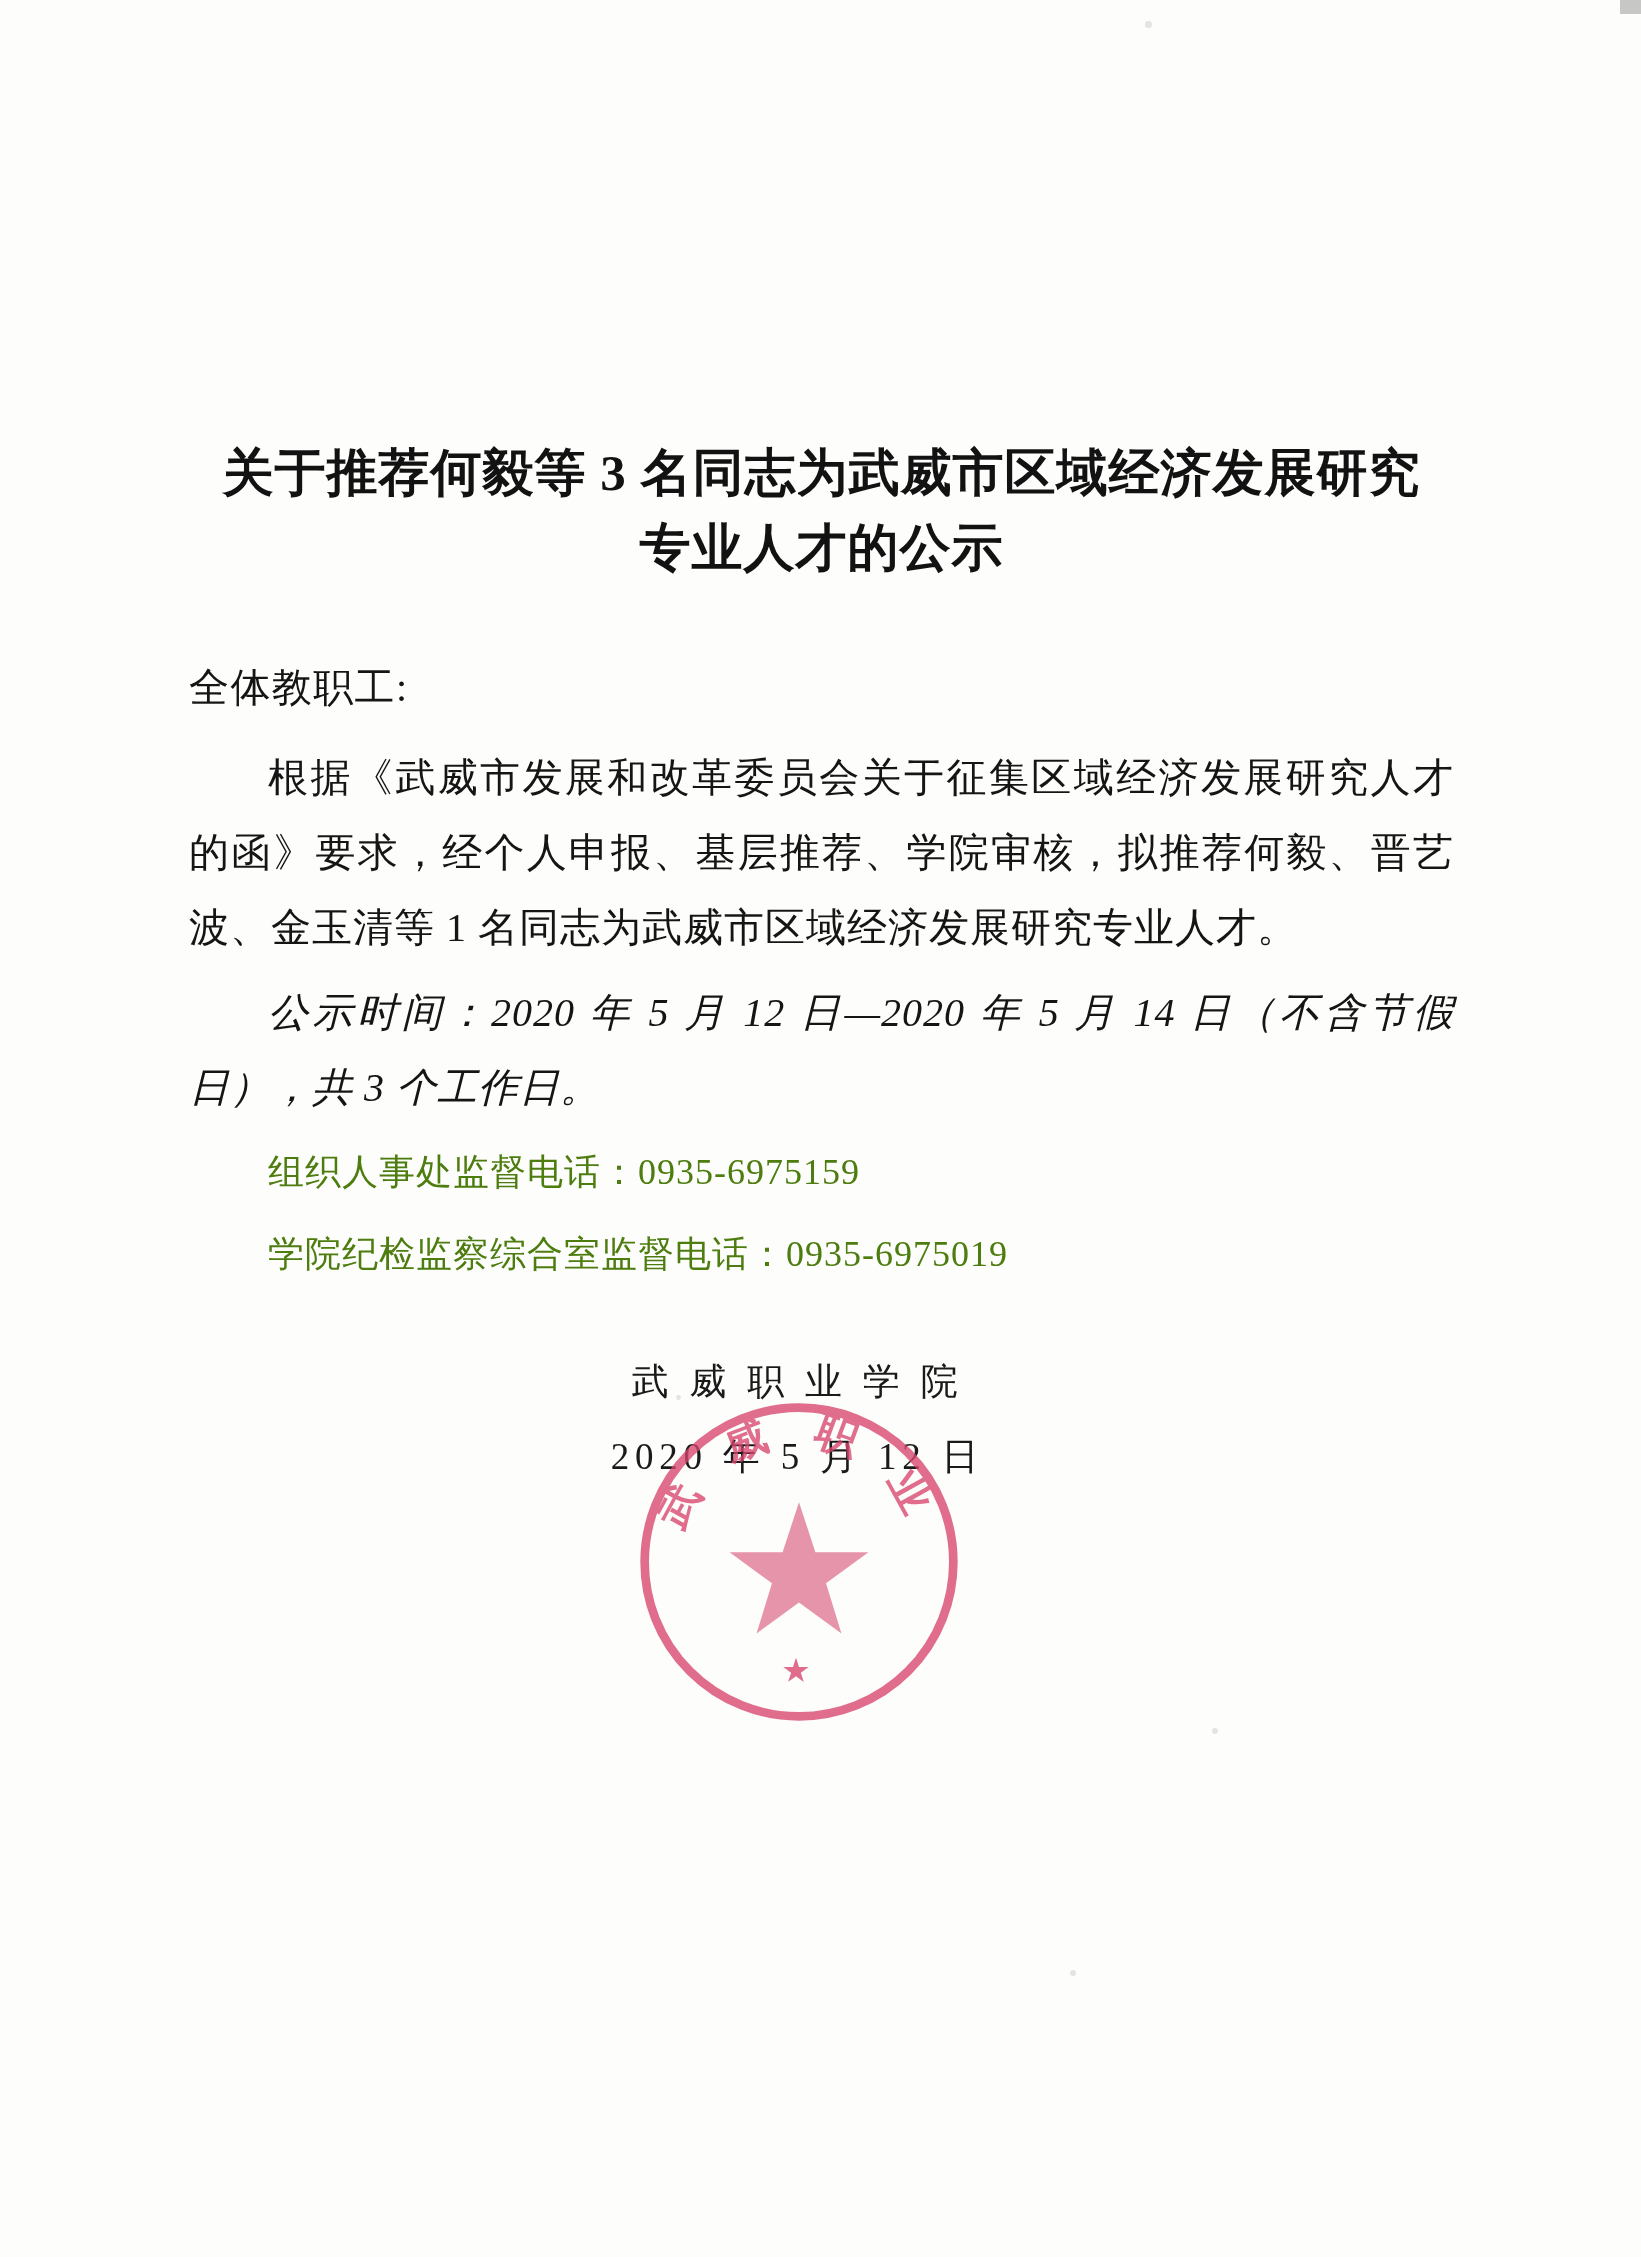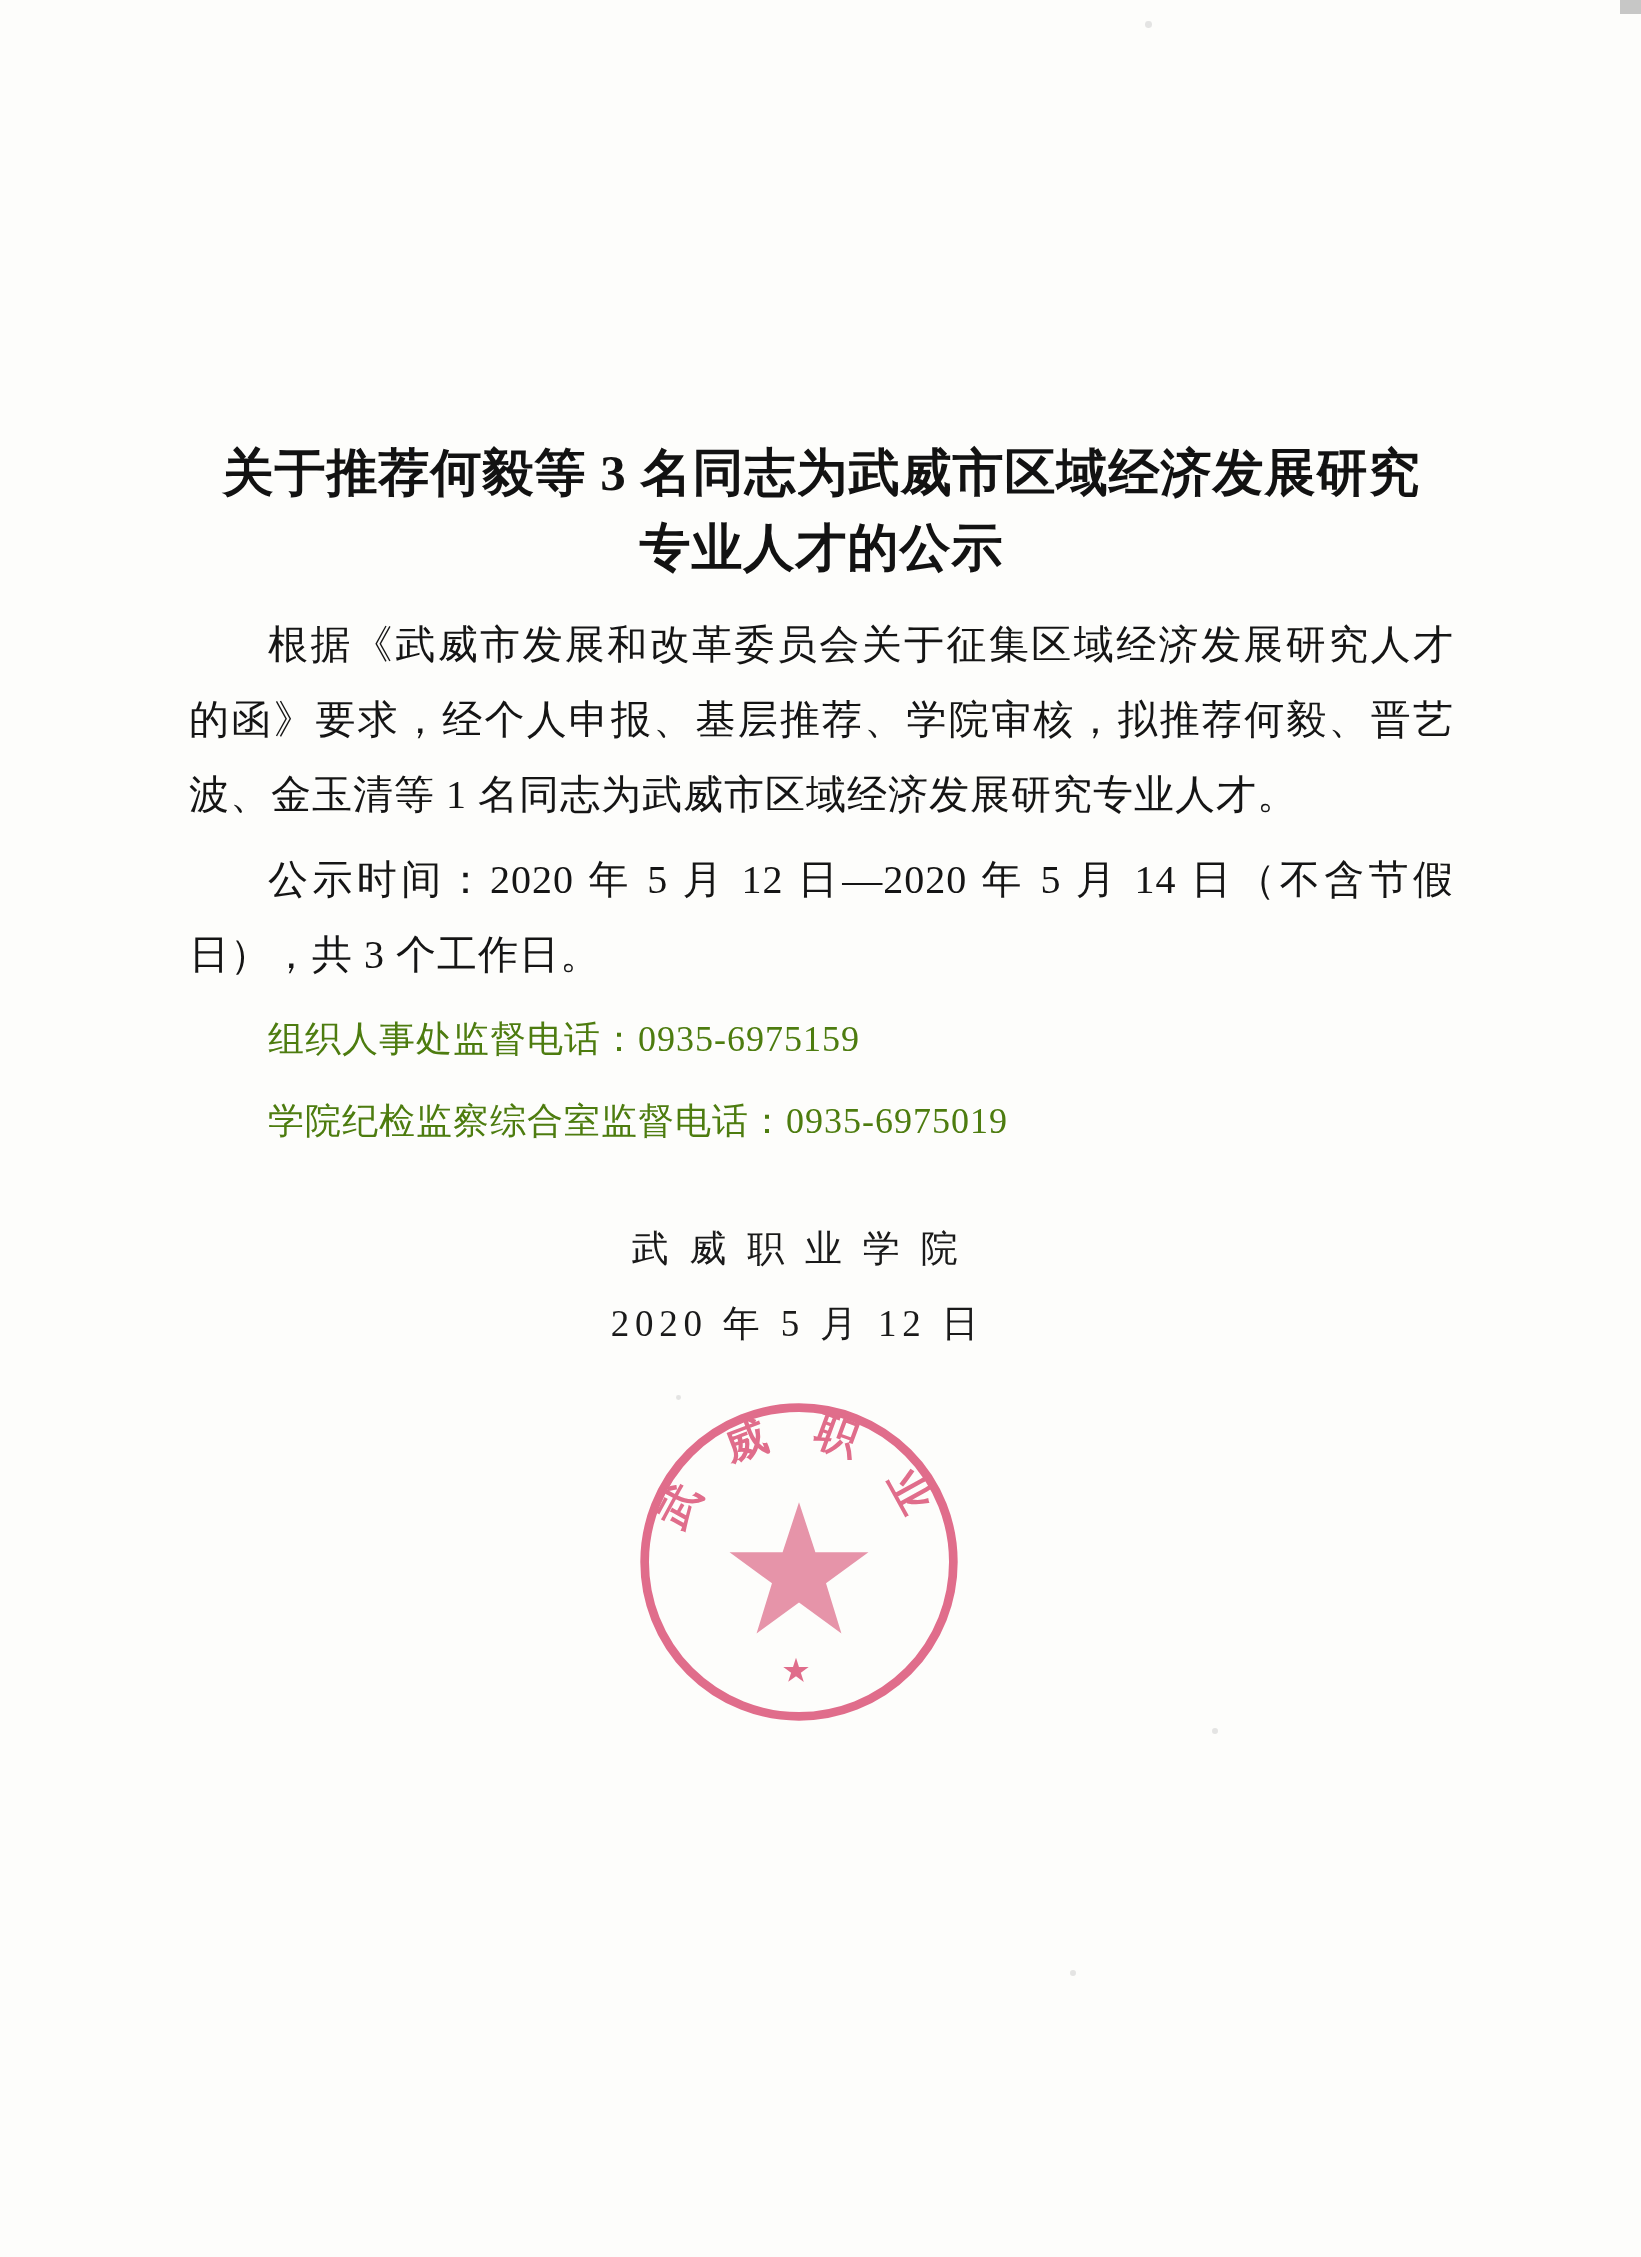"全体教职工:" div.salutation { html: none -> <div>全体教职工:</div> }
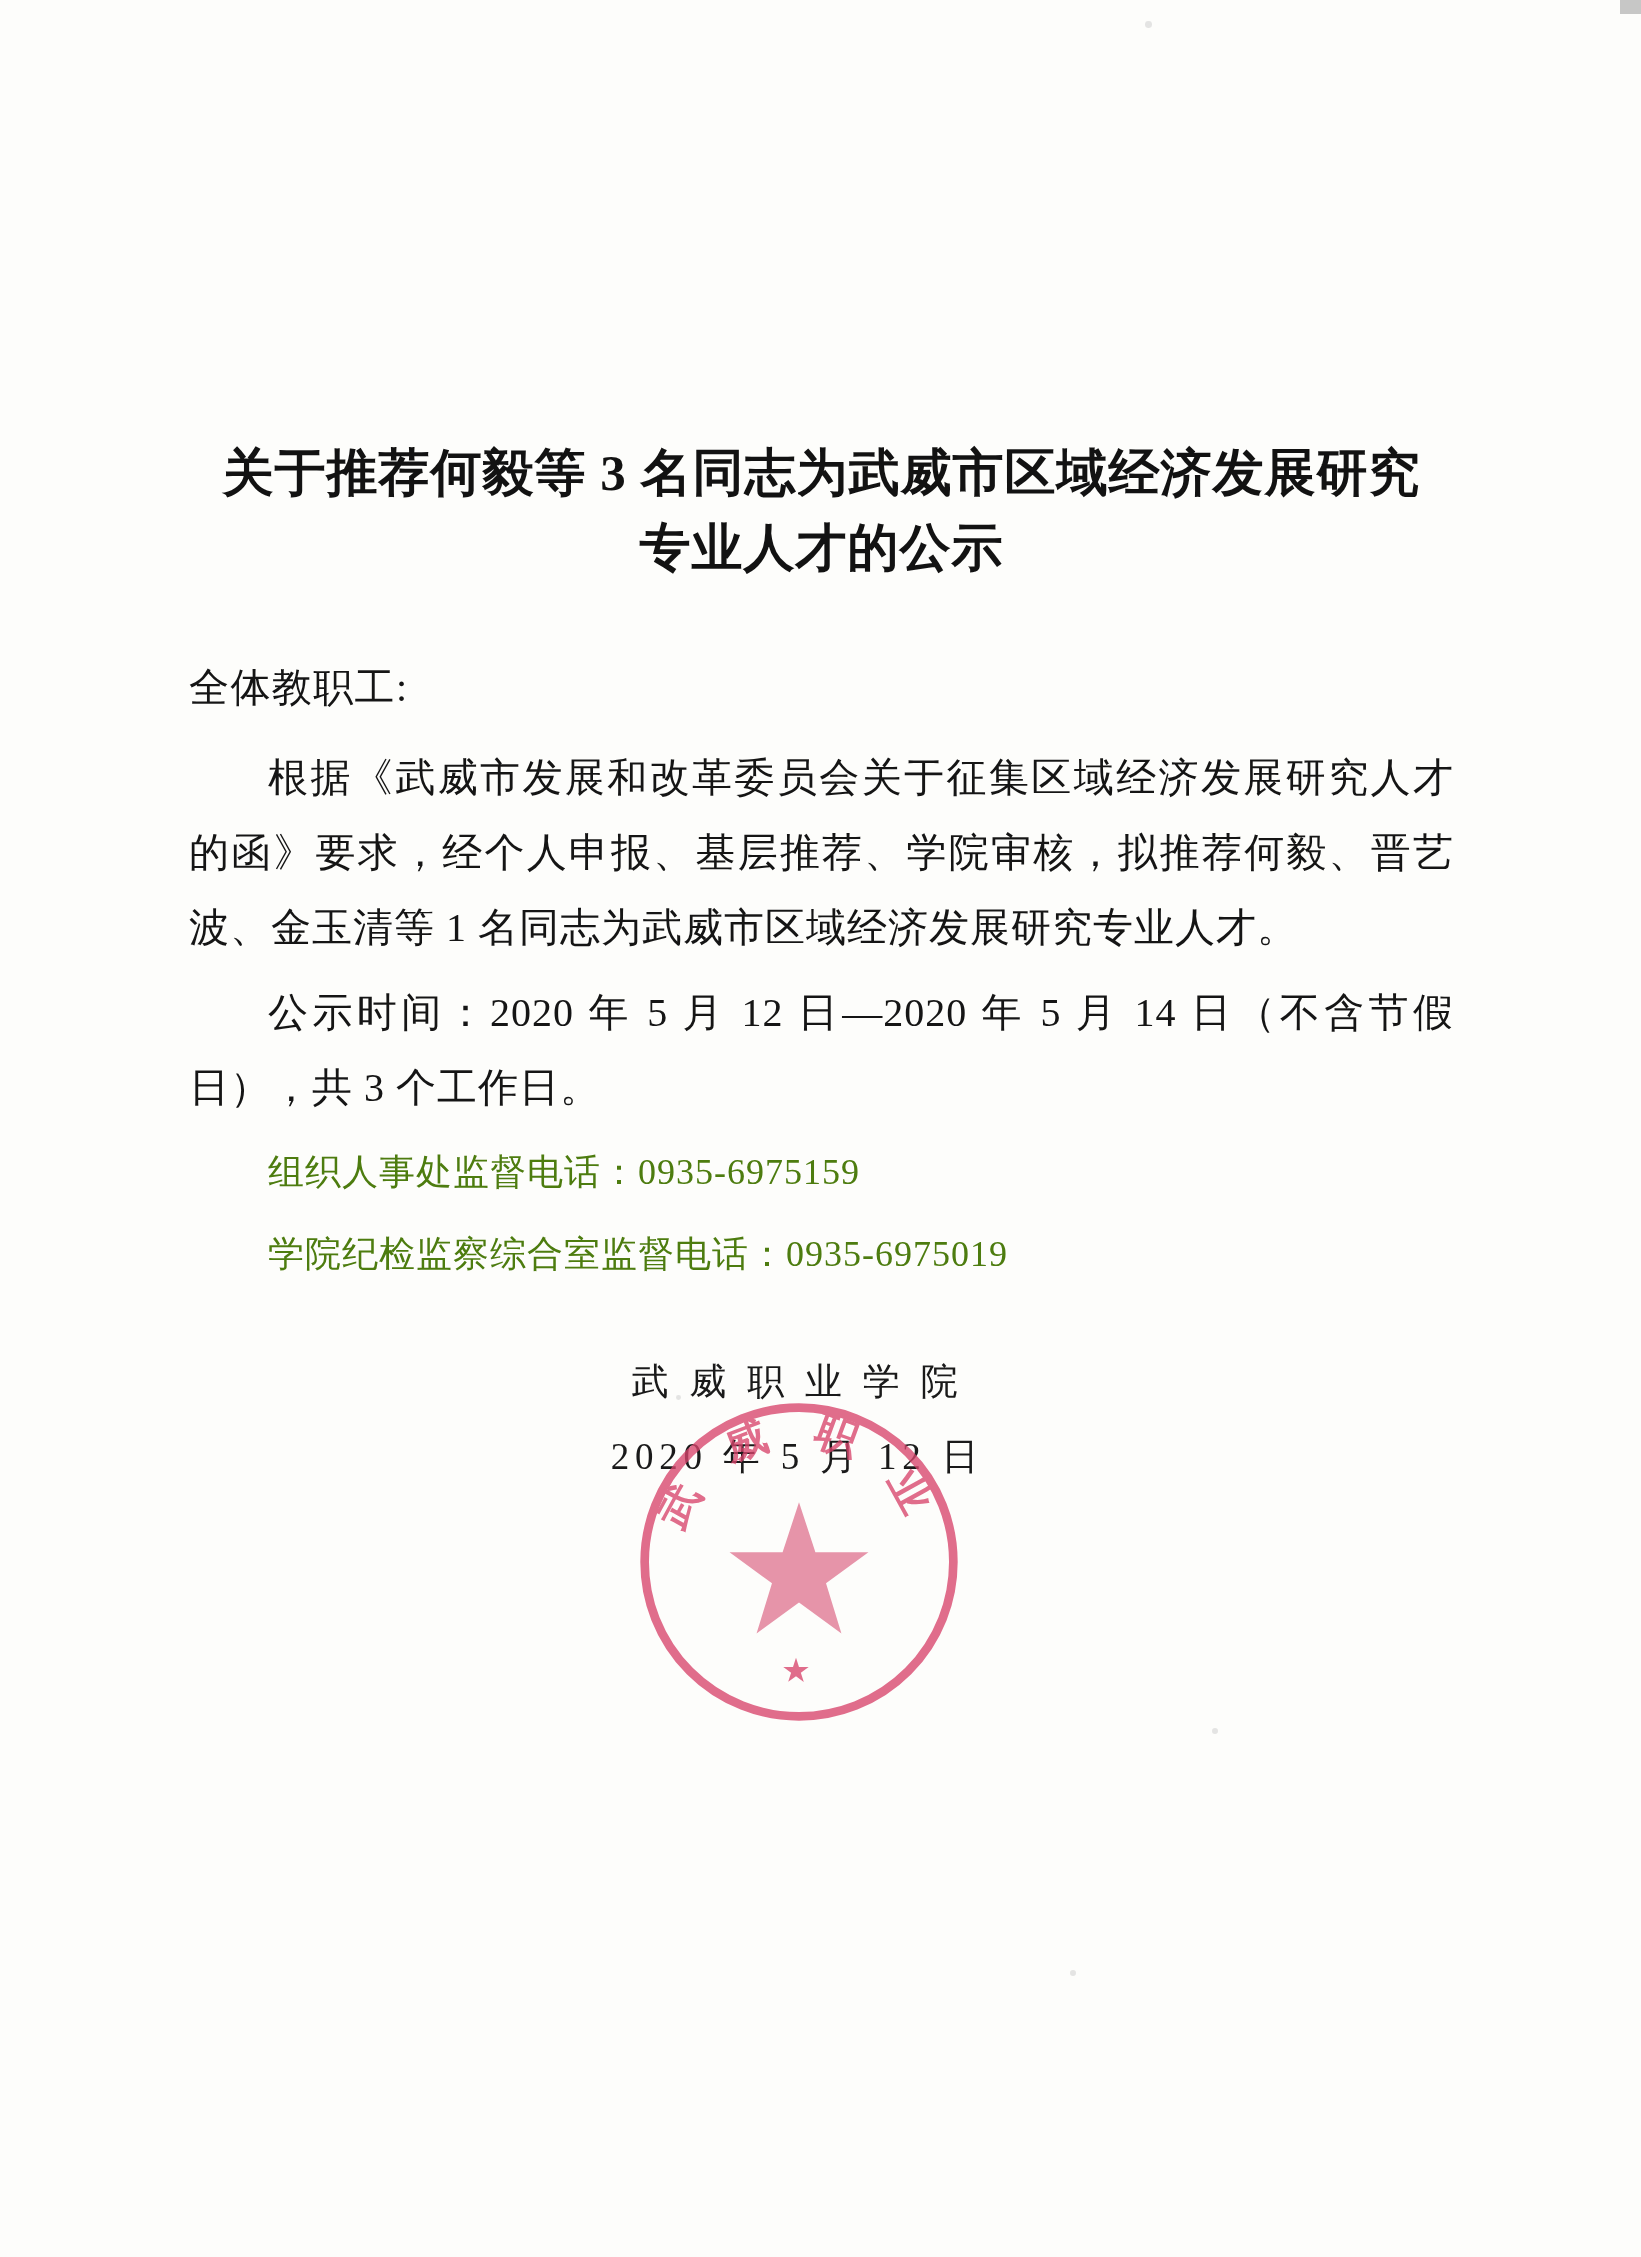"公示时间：2020 年 5 月 12" .para.tight { font-style: none -> italic }
